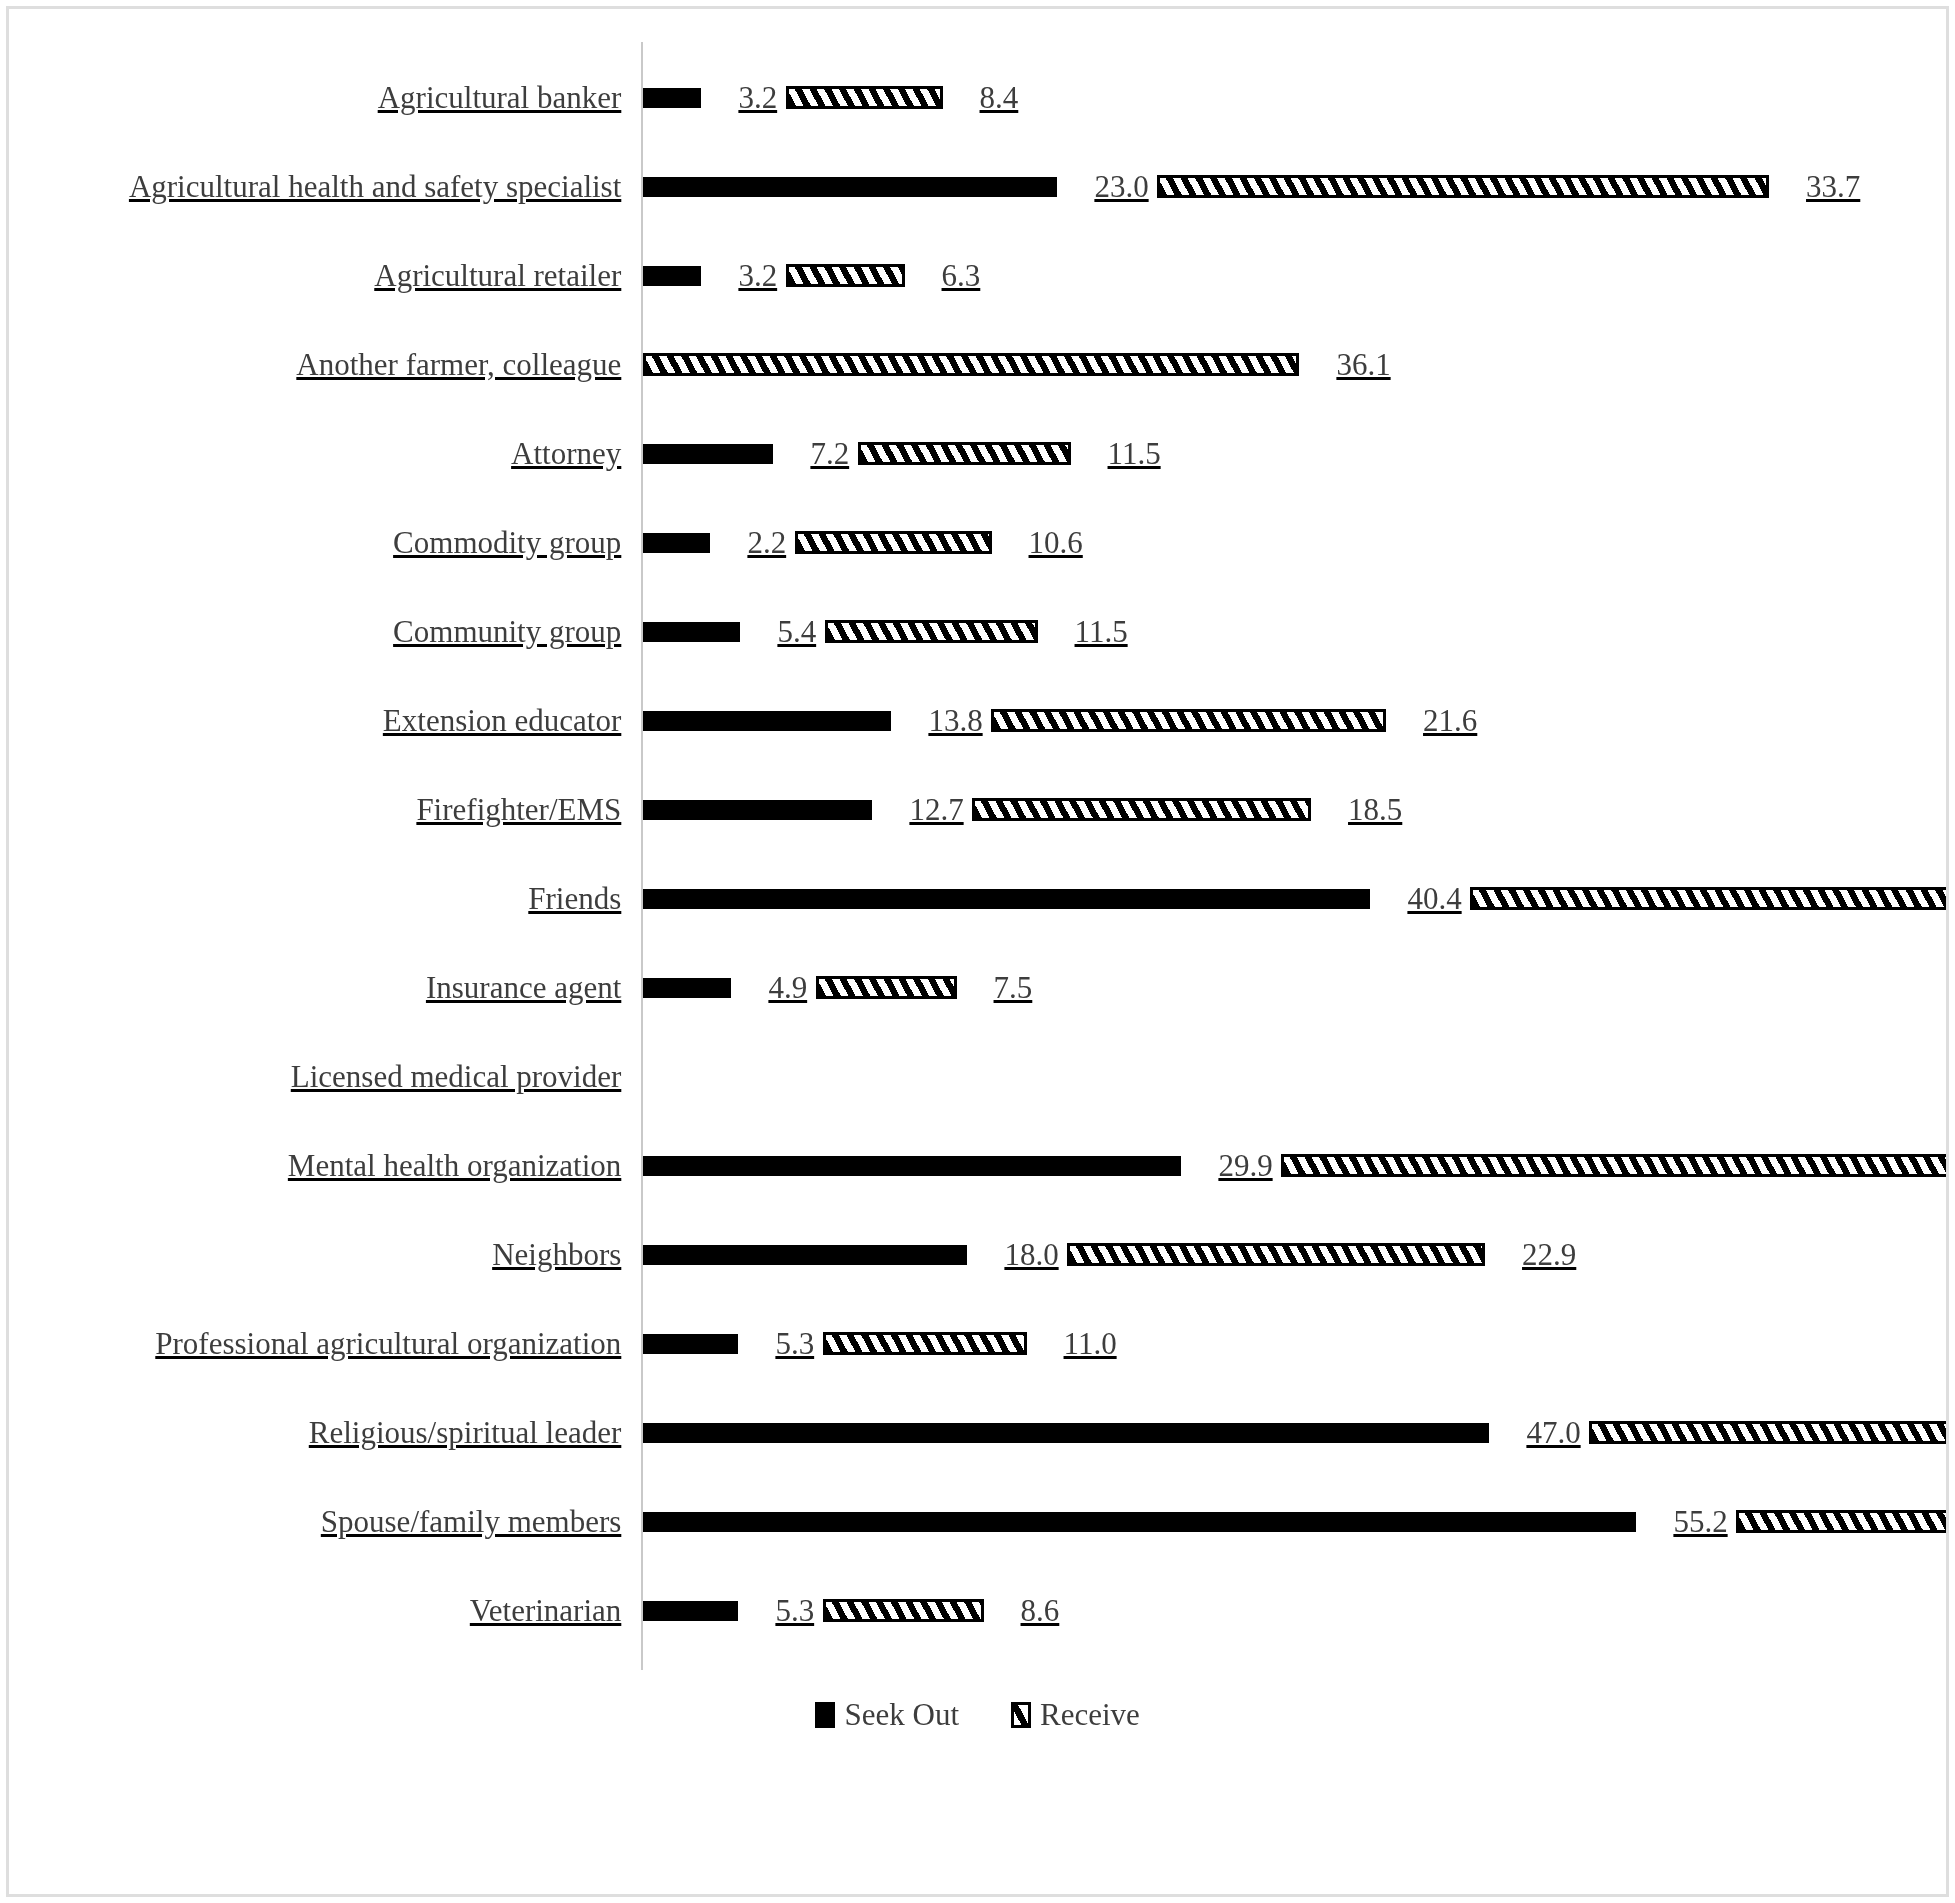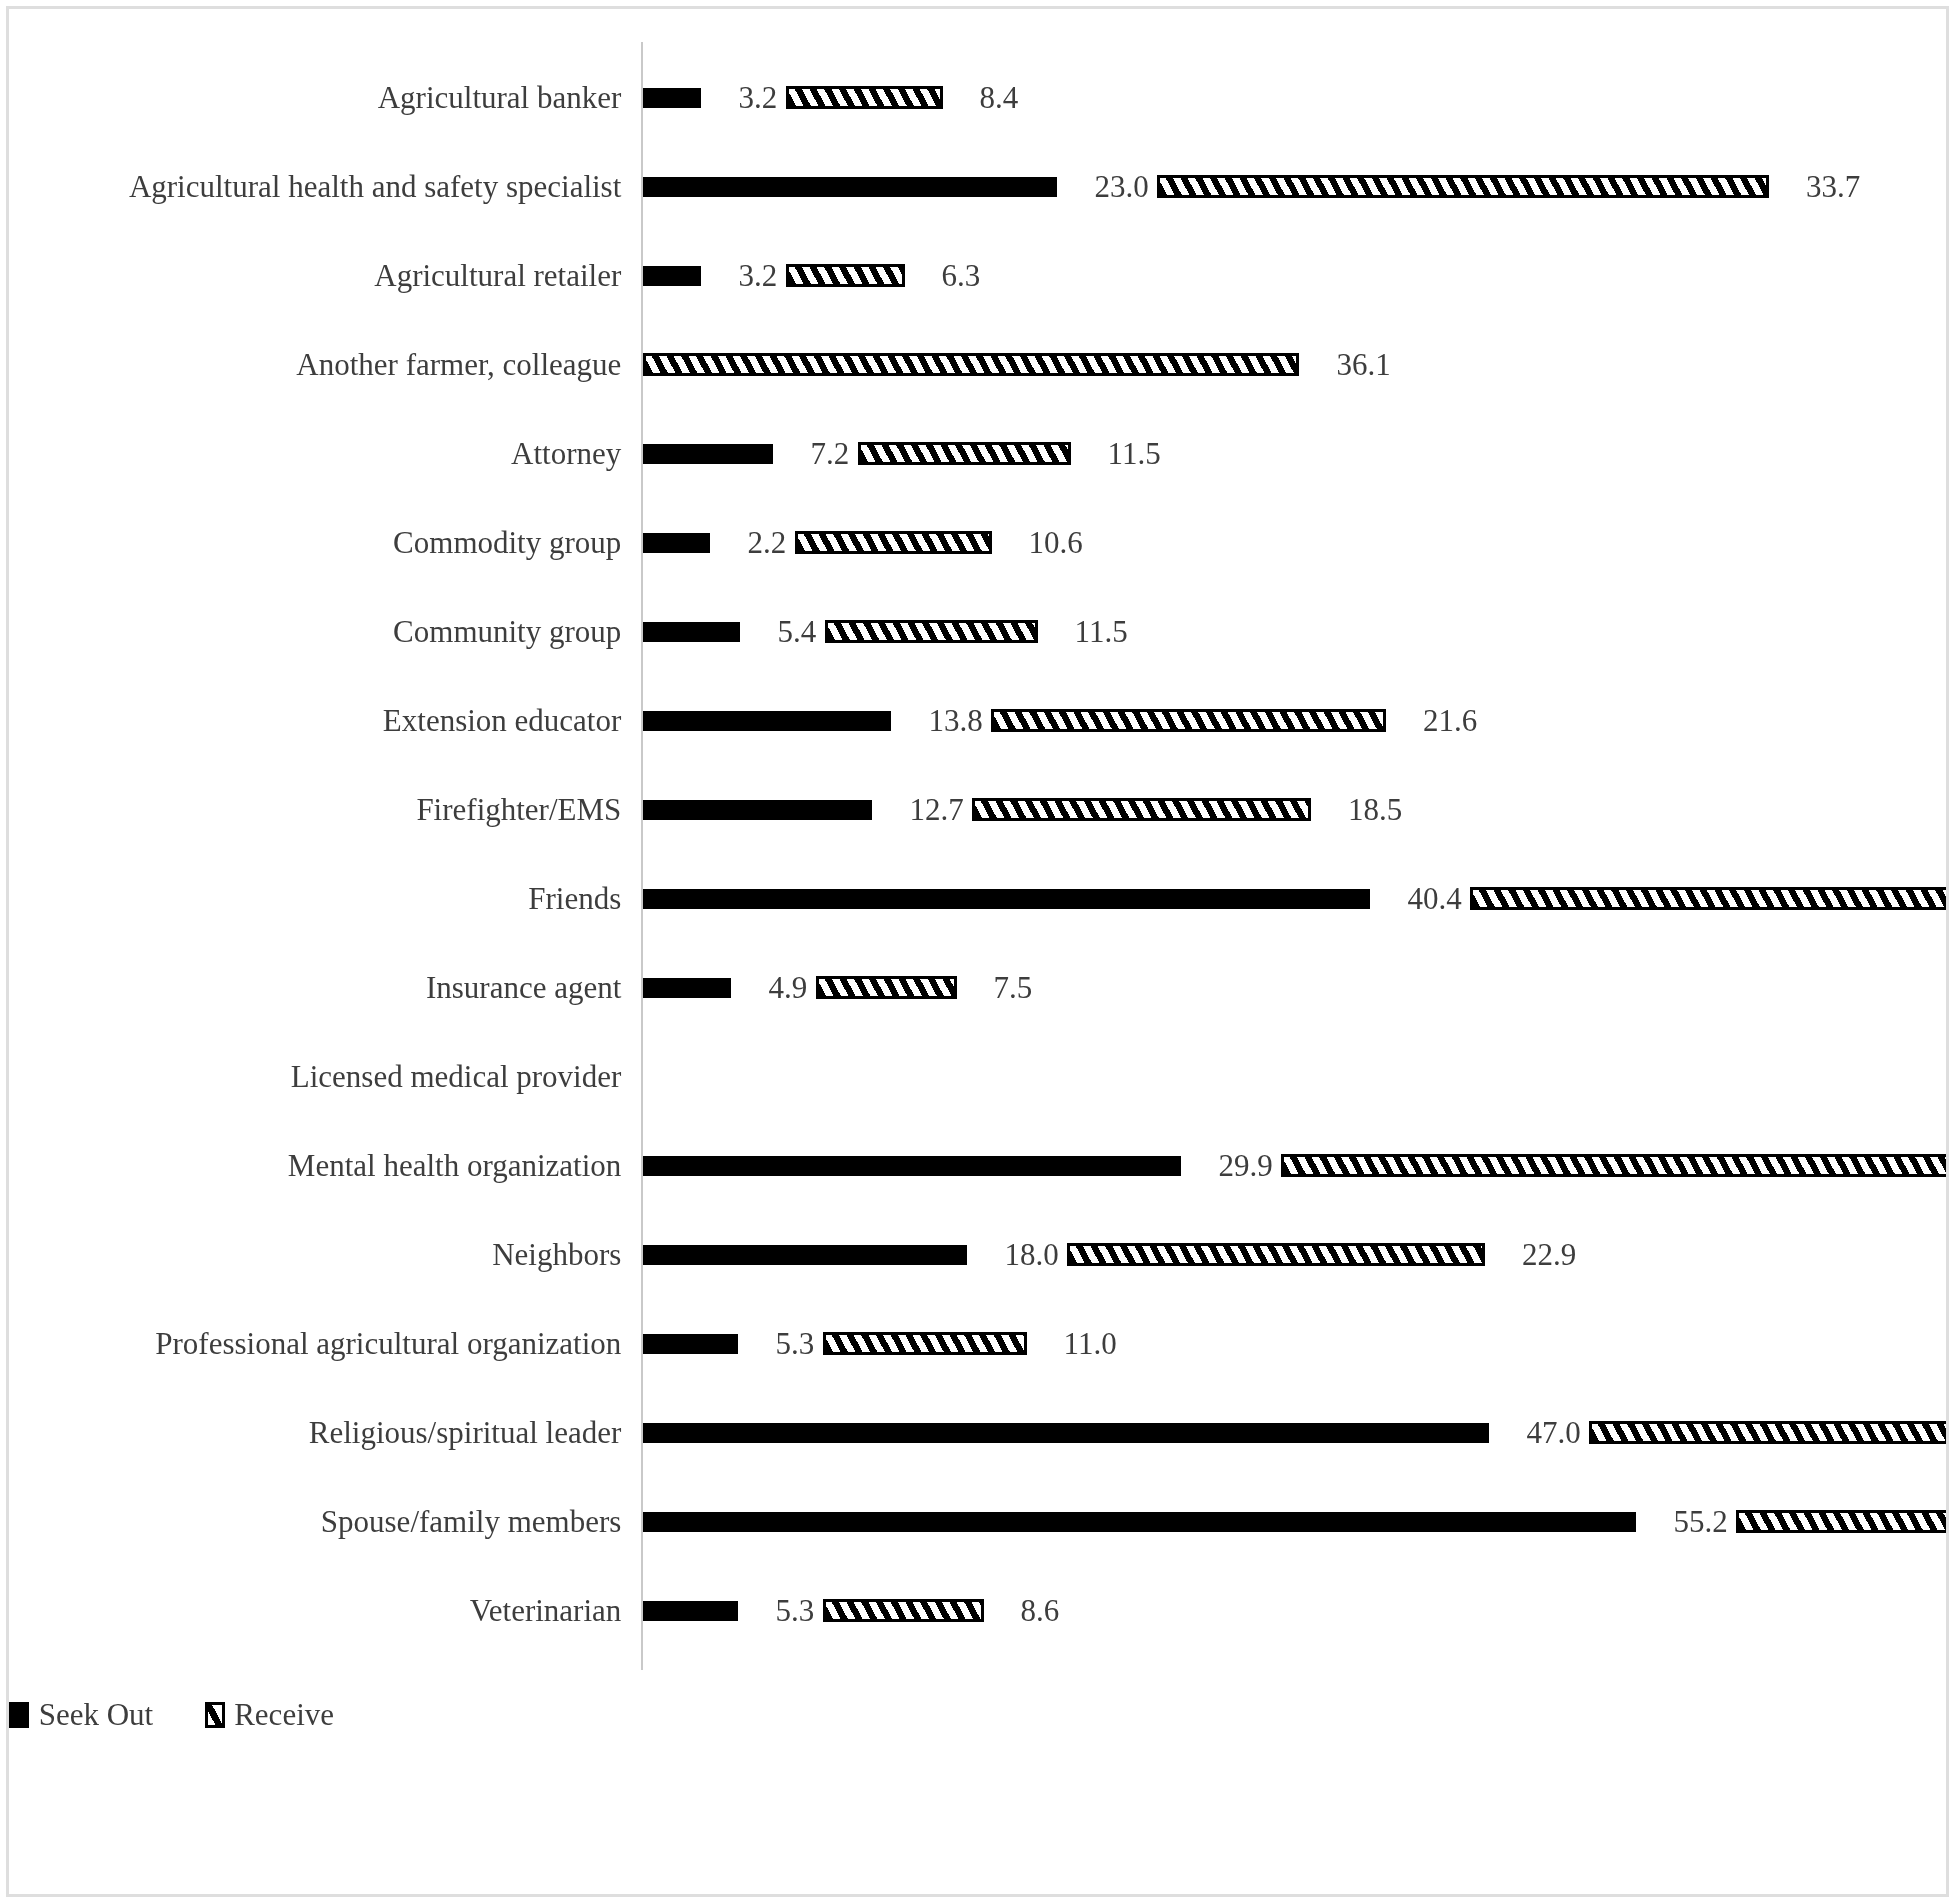"Agricultural banker" .plot { text-decoration: none -> underline }
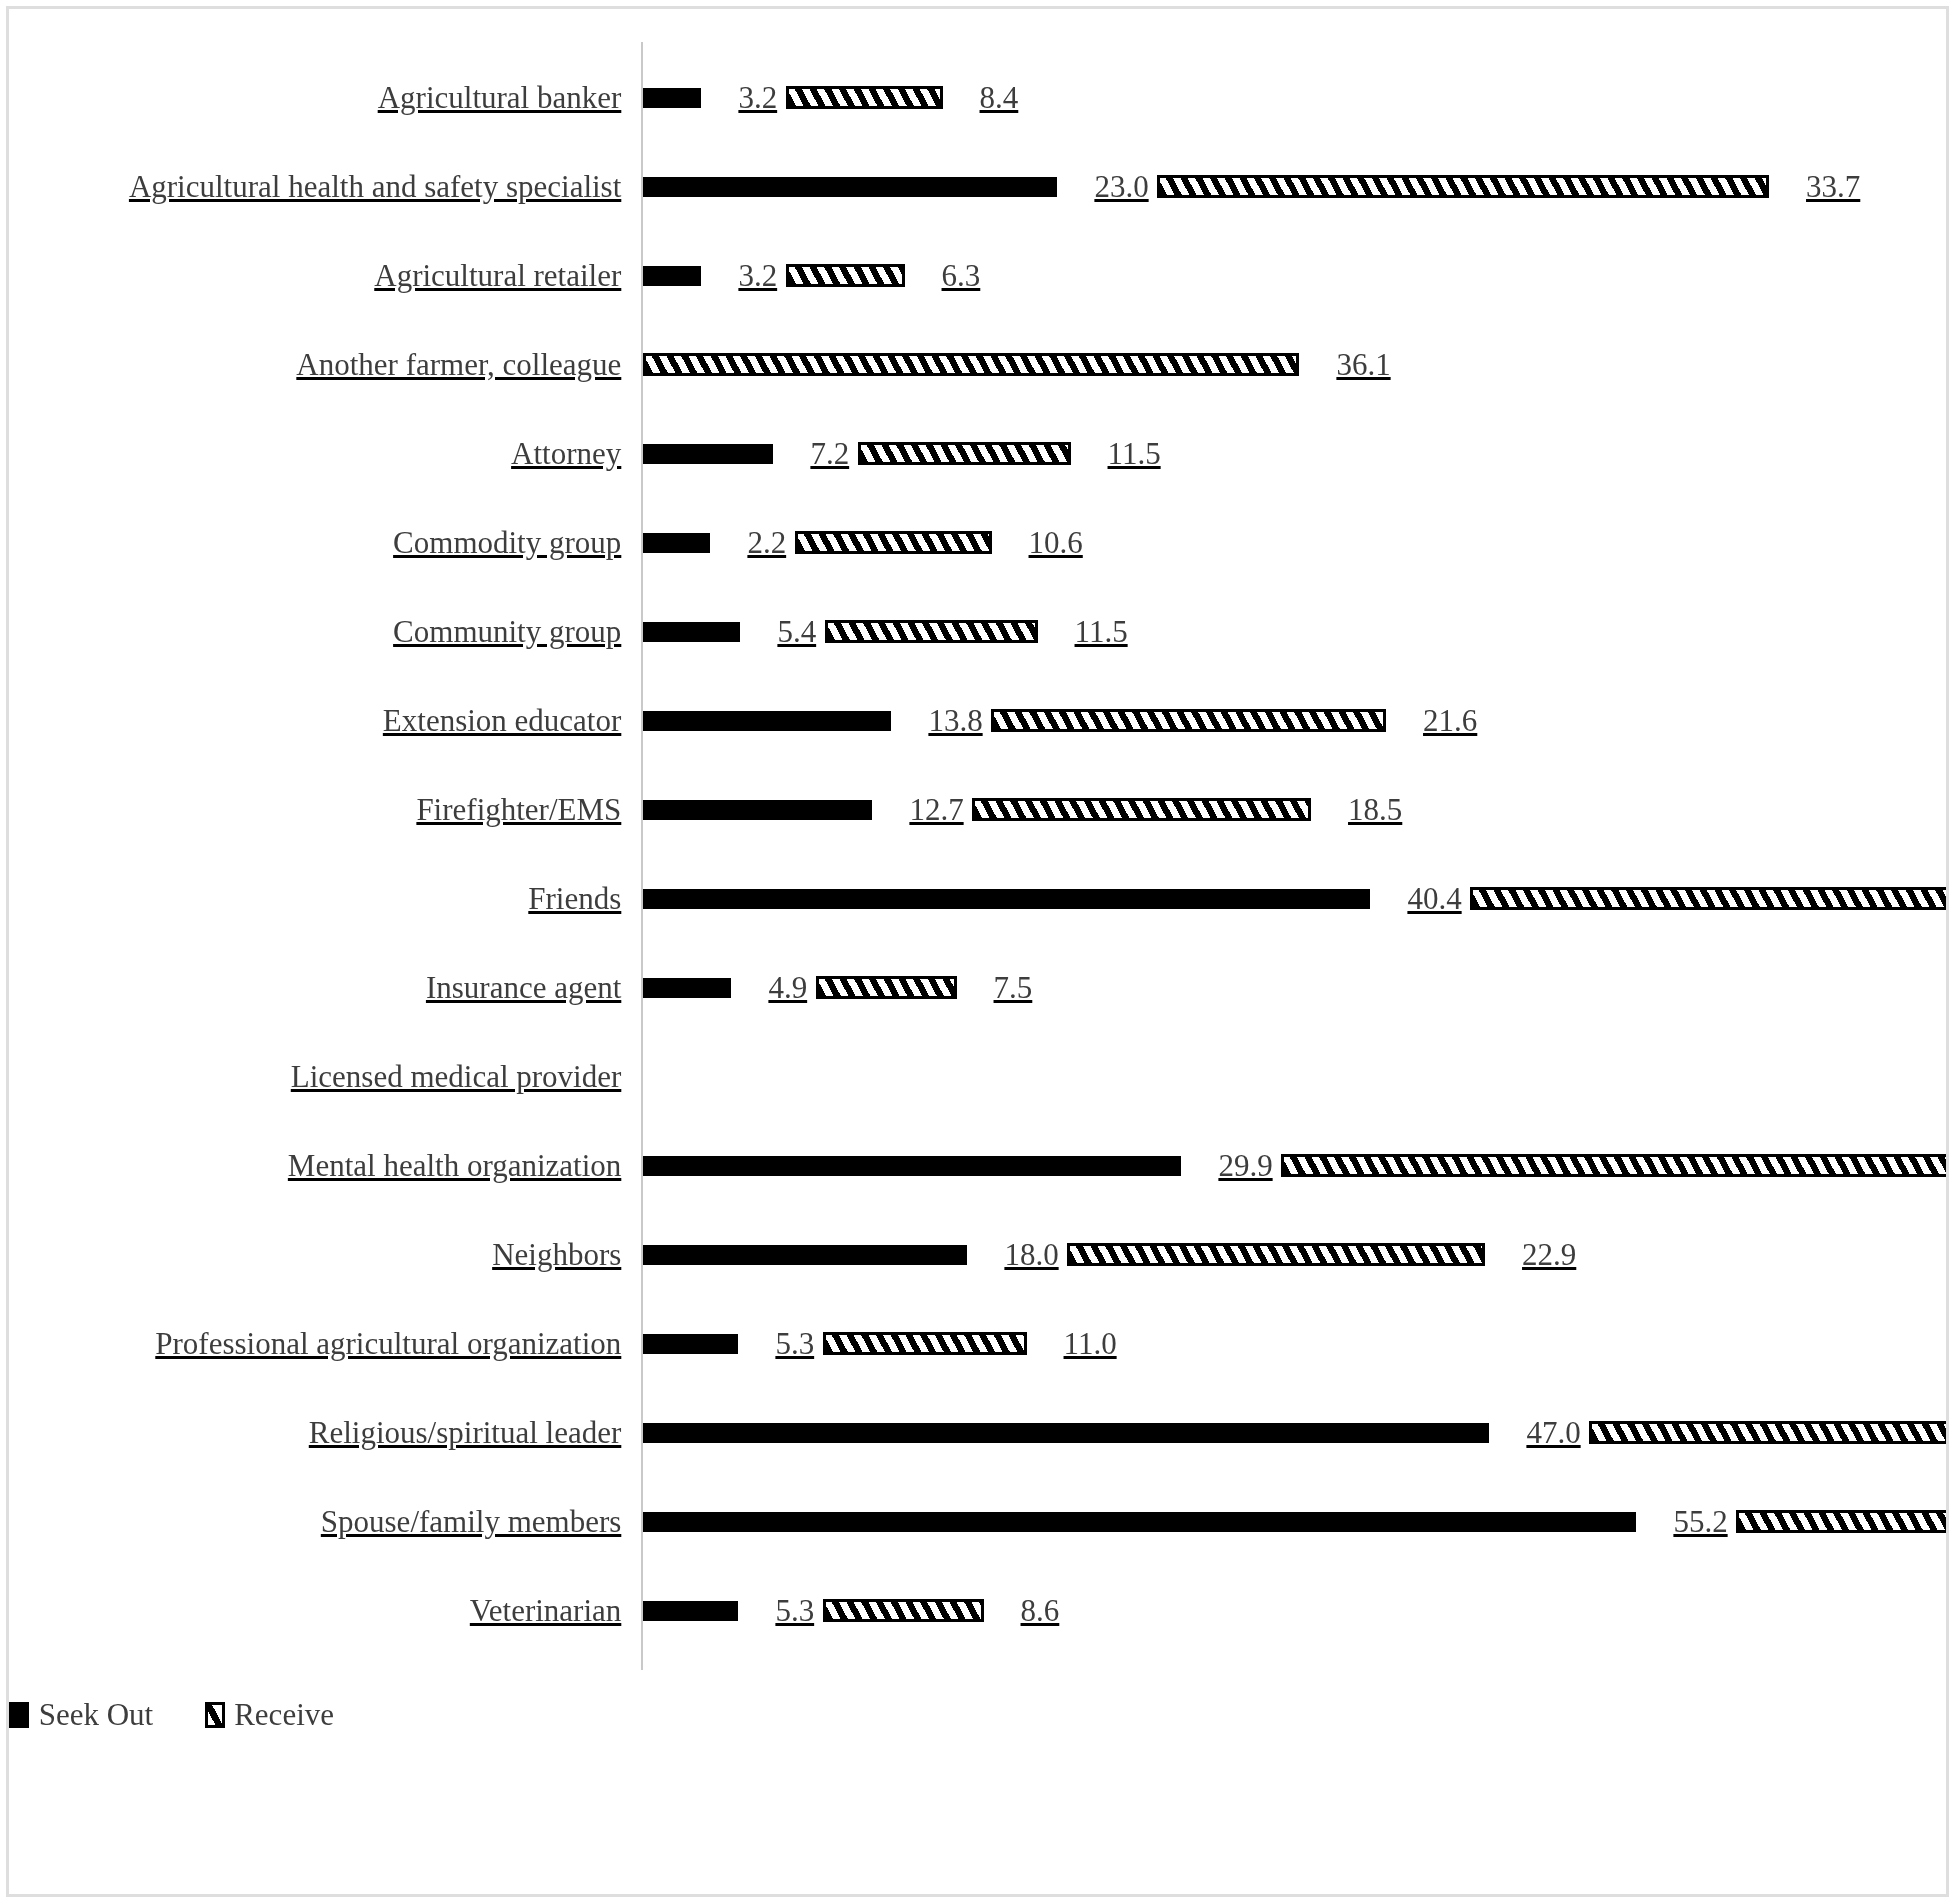"Seek Out" .legend { justify-content: flex-start -> center }
